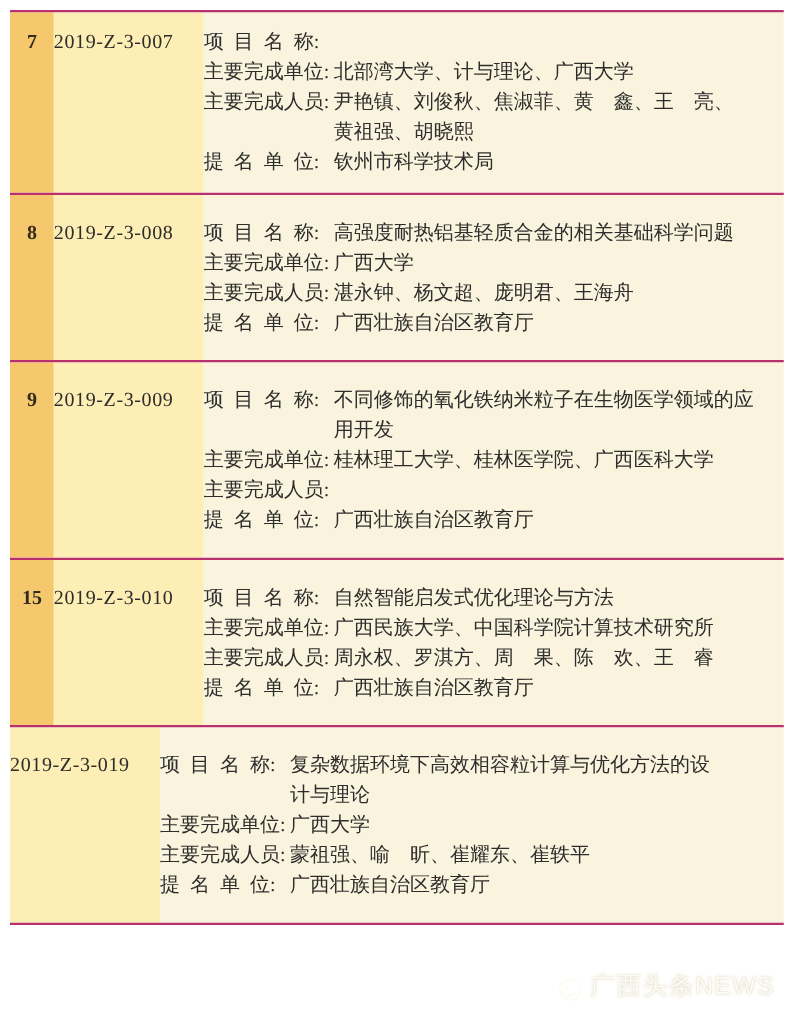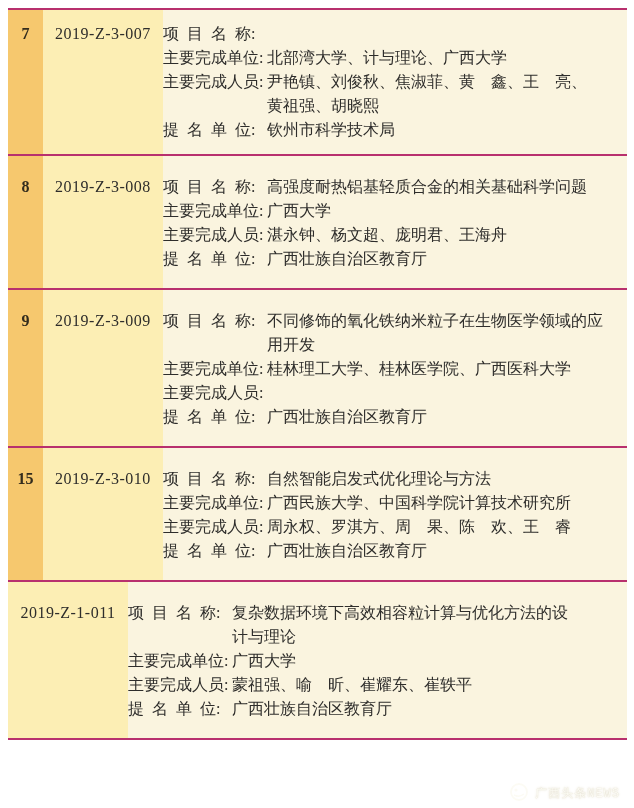"2019-Z-3-007" .col-code { text-align: center -> left }
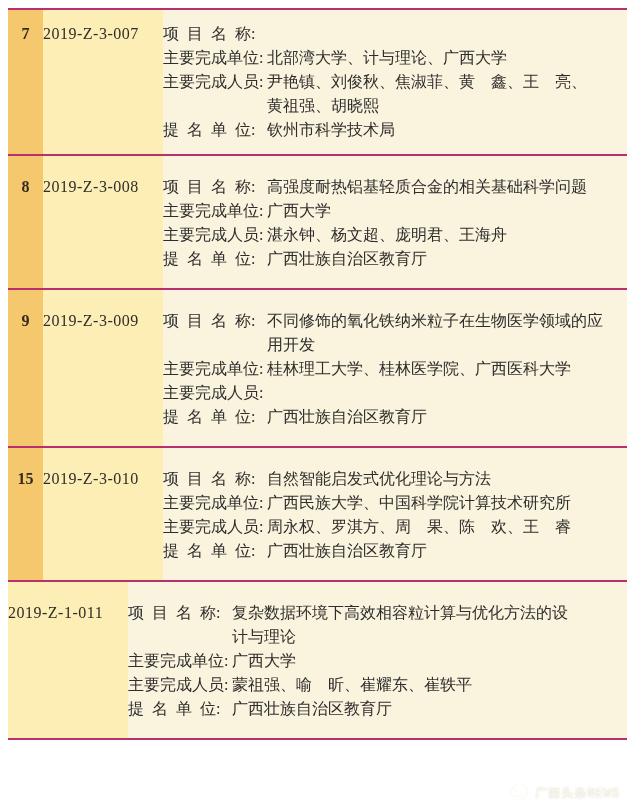"2019-Z-1-011" span { text: 2019-Z-1-011 -> 2019-Z-3-019 }
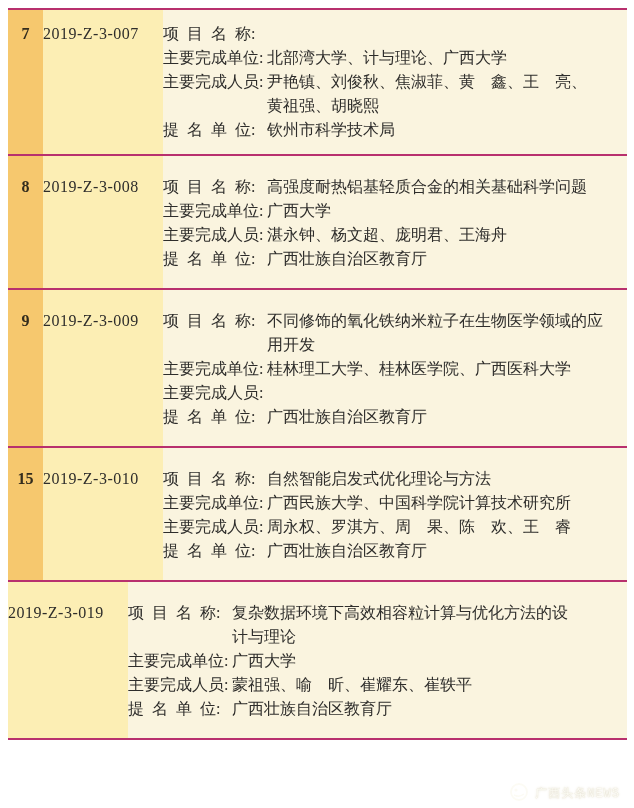"广西头条NEWS" .watermark { font-family: Liberation Mono, monospace -> Liberation Sans, sans-serif; font-size: 12px -> 20px }
